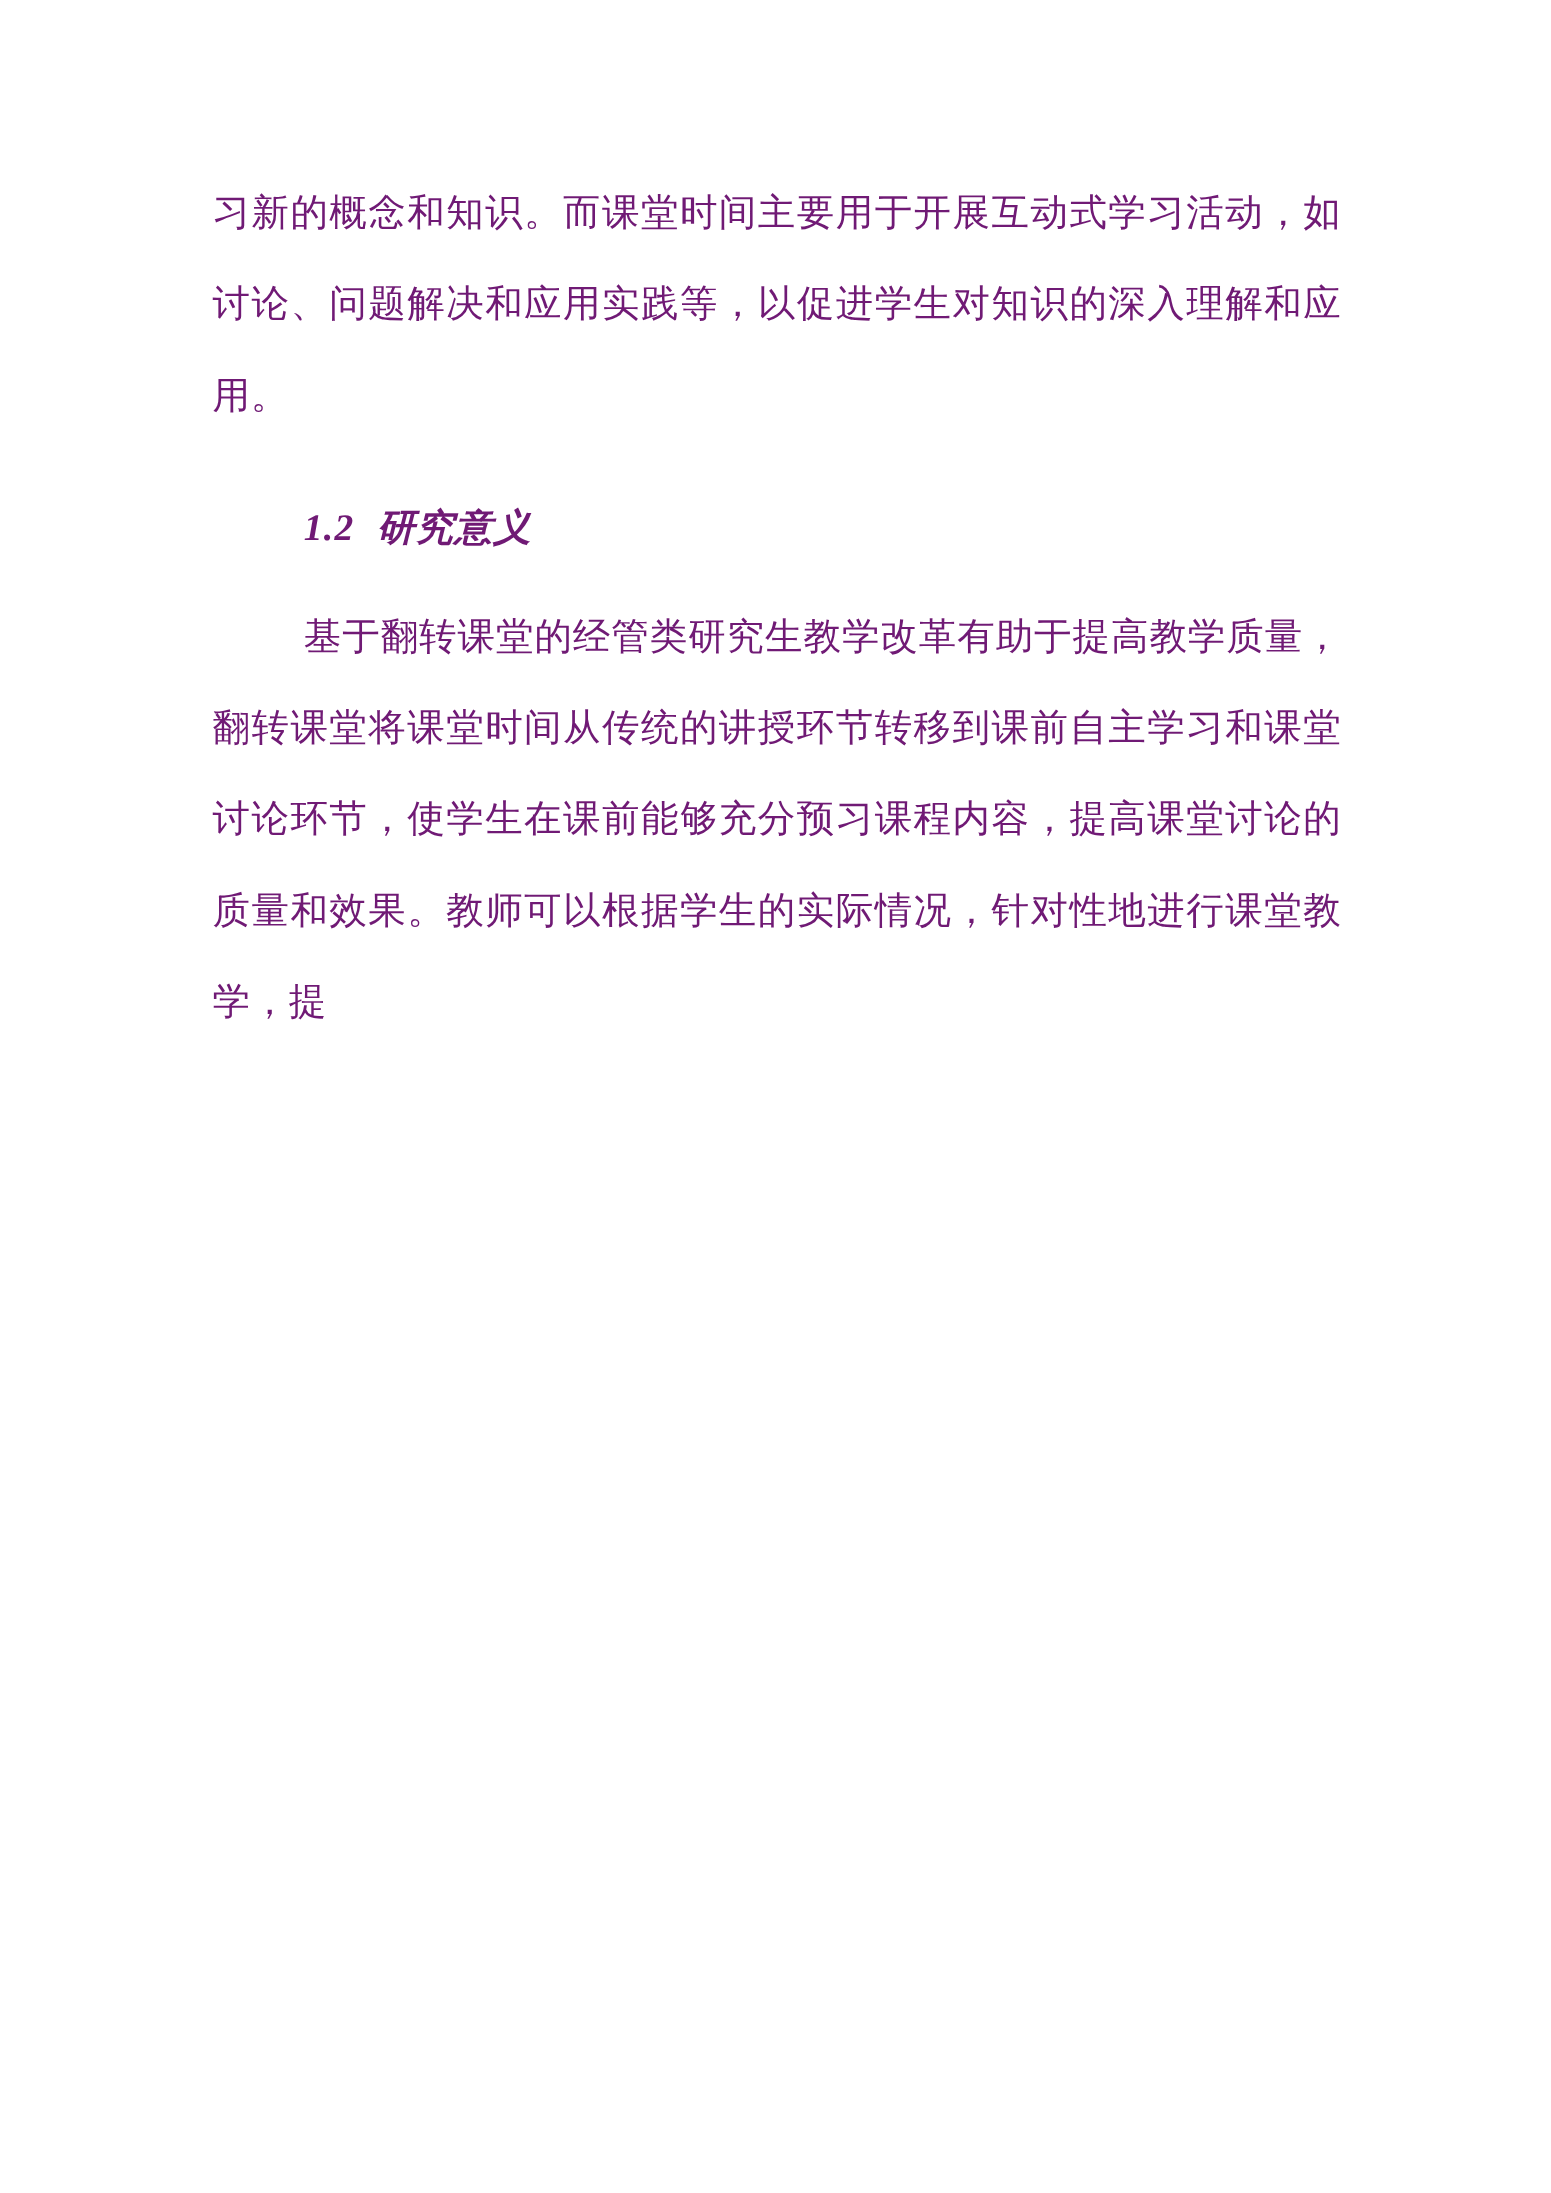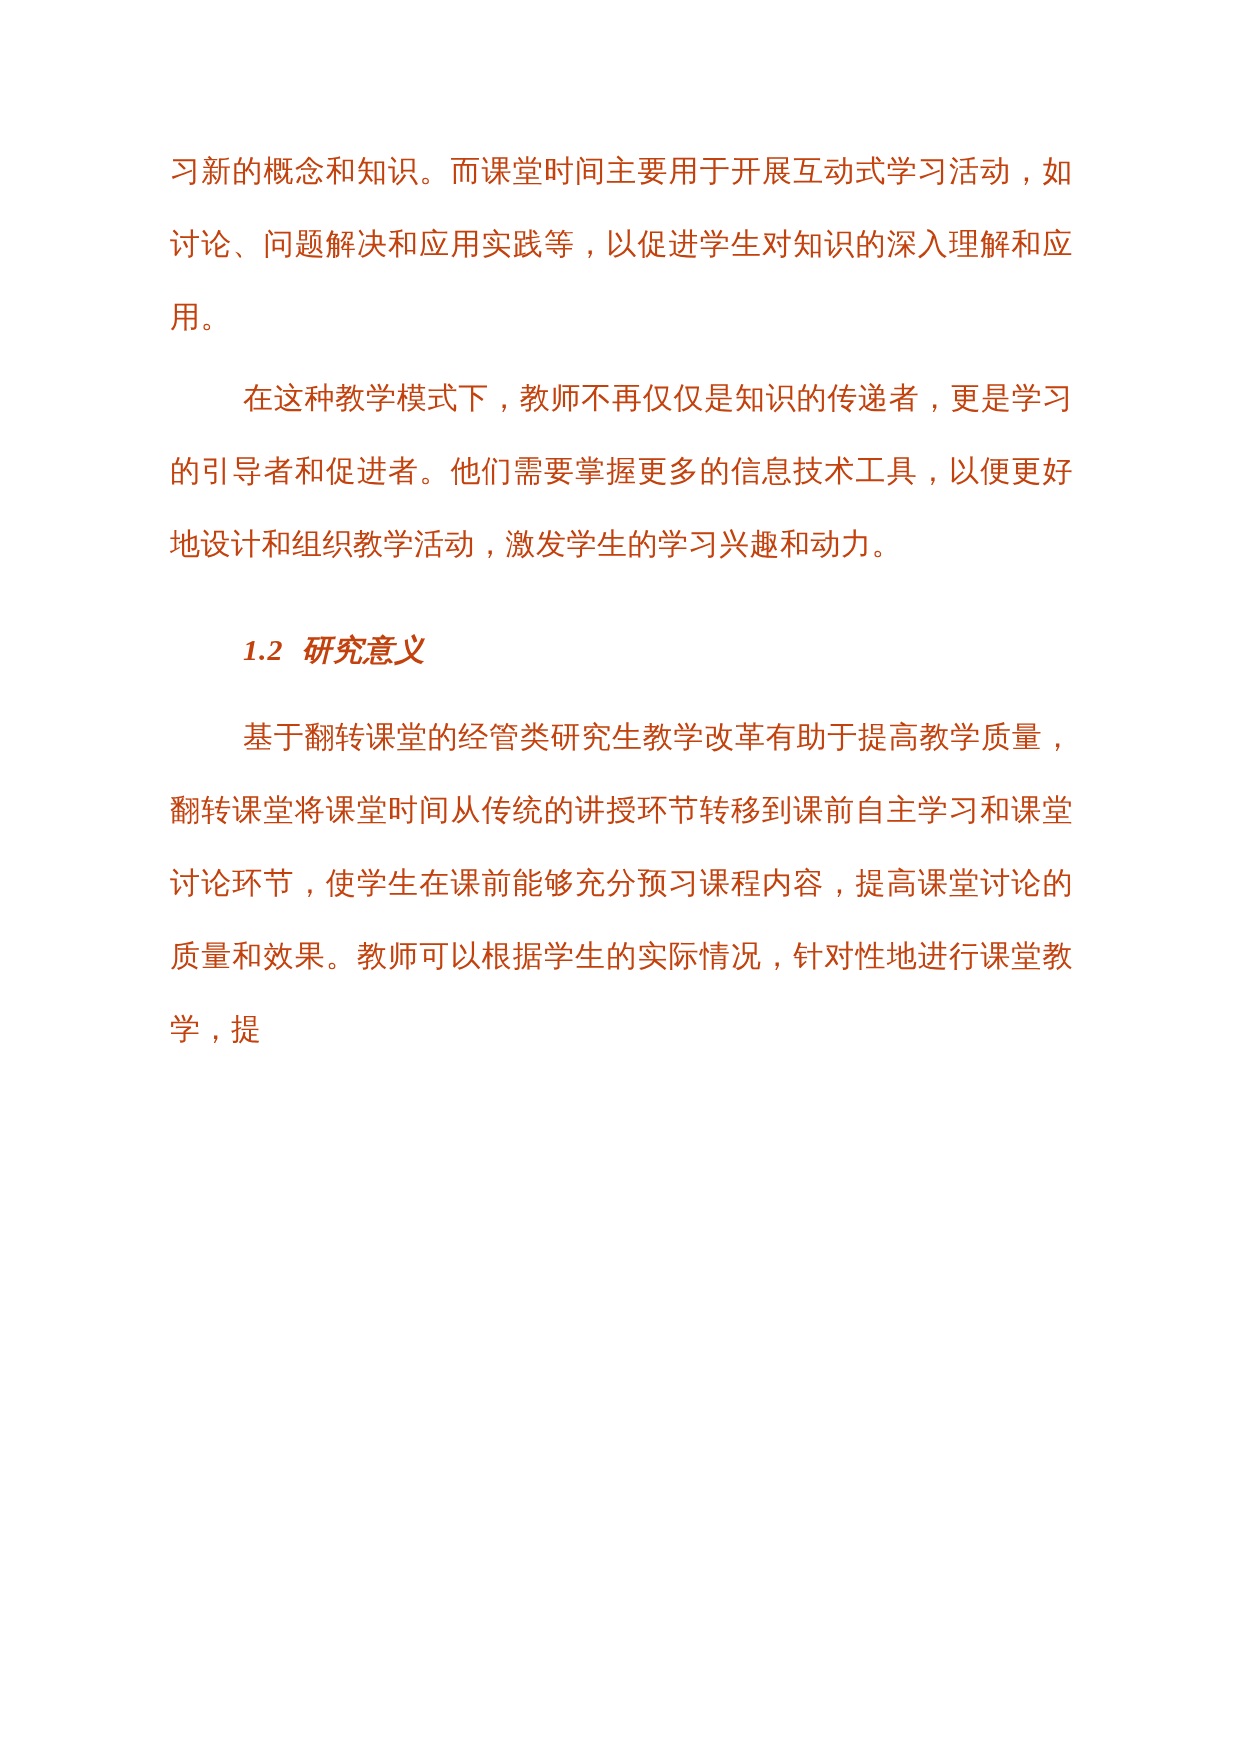"习新的概念和知识。而课堂时间主要用于开展互动式学习活动，如讨论、问题解决和应用实" .page { color: #c2410c -> #701a75 }
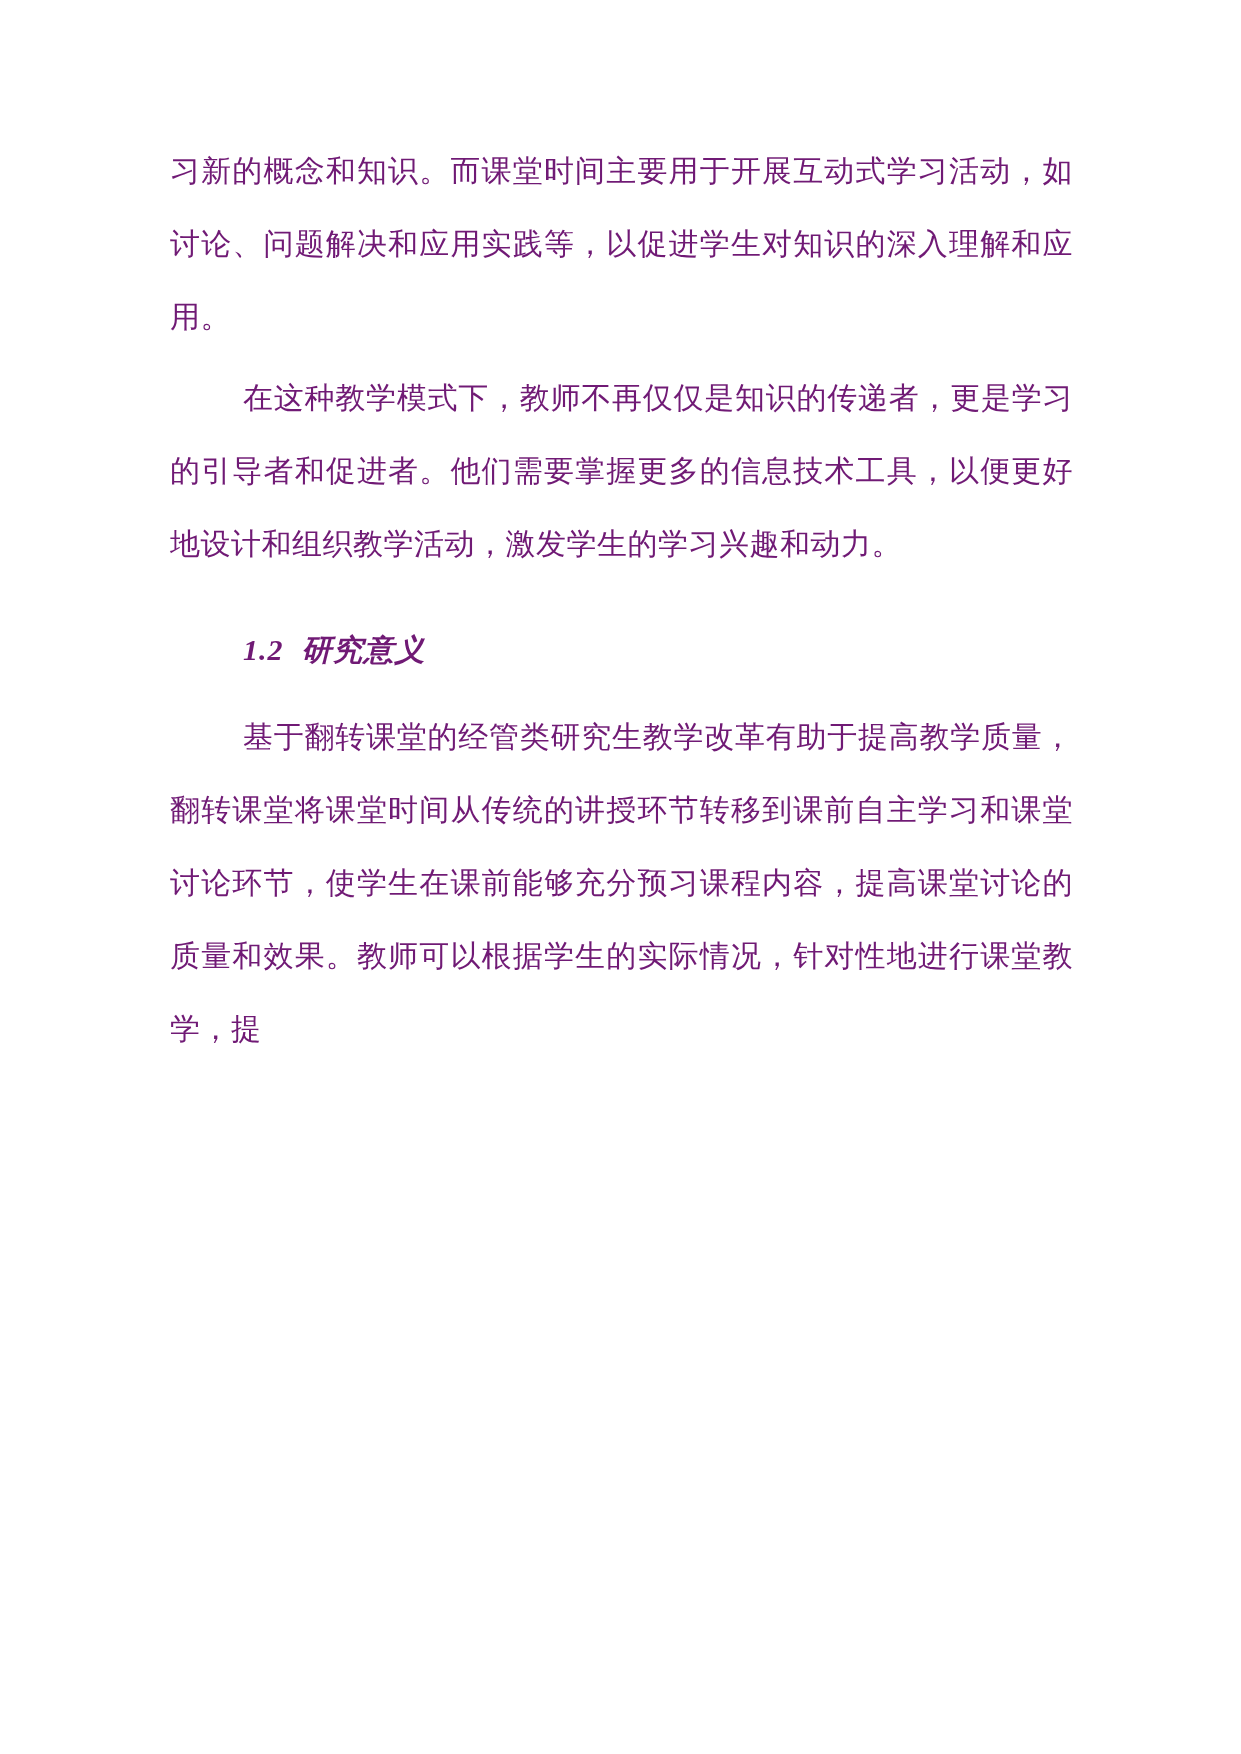"在这种教学模式下，教师不再仅仅是知识的传递者，更是学习的引导者和促进者。他们需要" p { html: <p>在这种教学模式下，教师不再仅仅是知识的传递者，更是学习的引导者和促进者。他们需要掌握更多的信息技术工具，以便更好地设计和组织教学活动，激发学生的学习兴趣和动力。</p> -> none }
